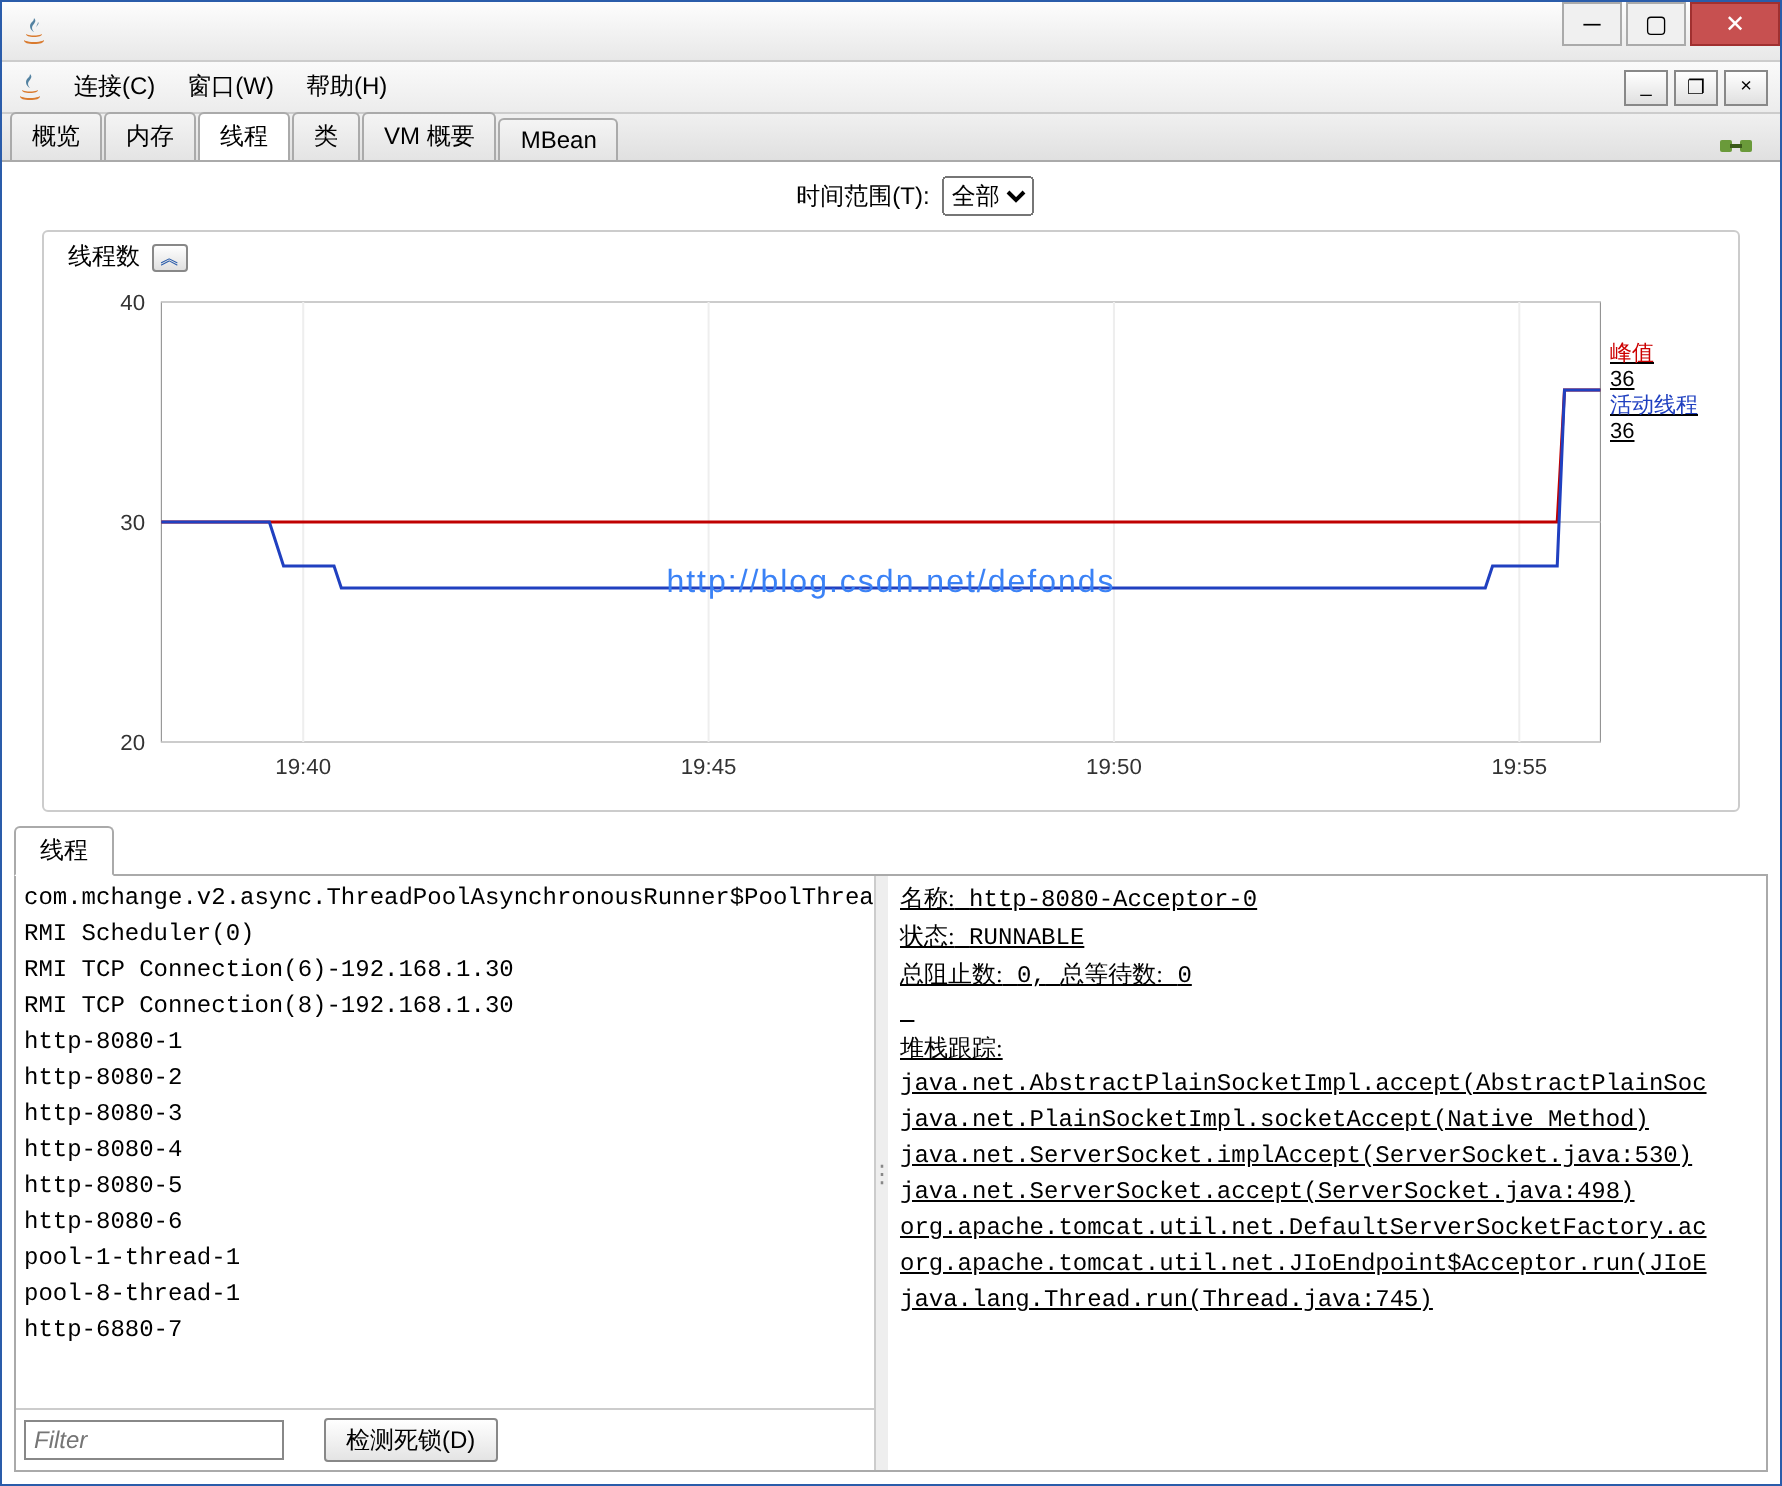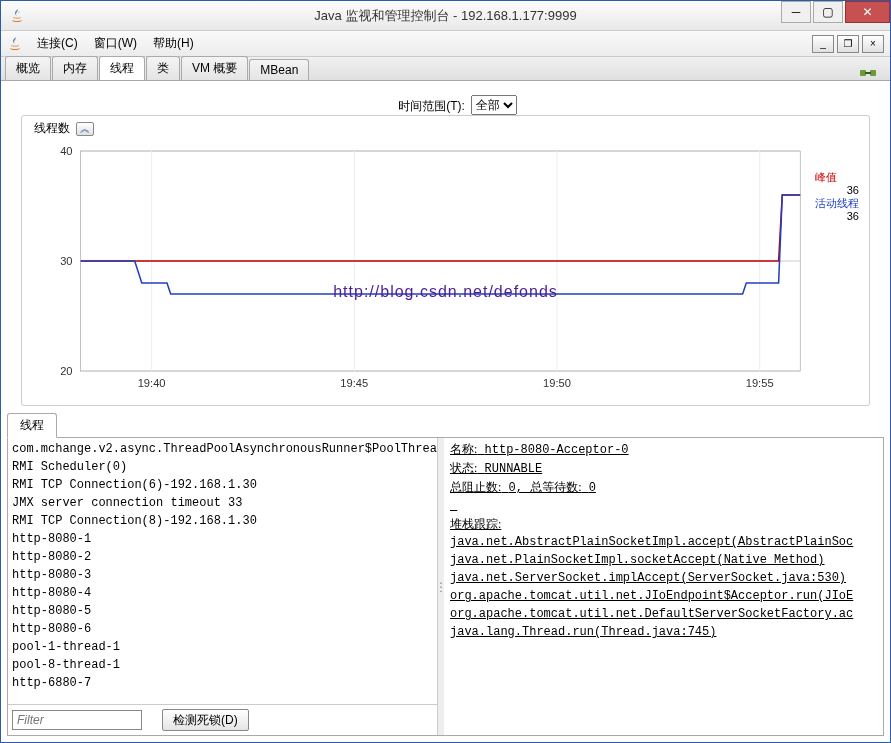"Java 监视和管理控制台 - 192.168.1.177:9999" div.title { html: <div>Java 监视和管理控制台 - 192.168.1.177:9999</div> -> none }
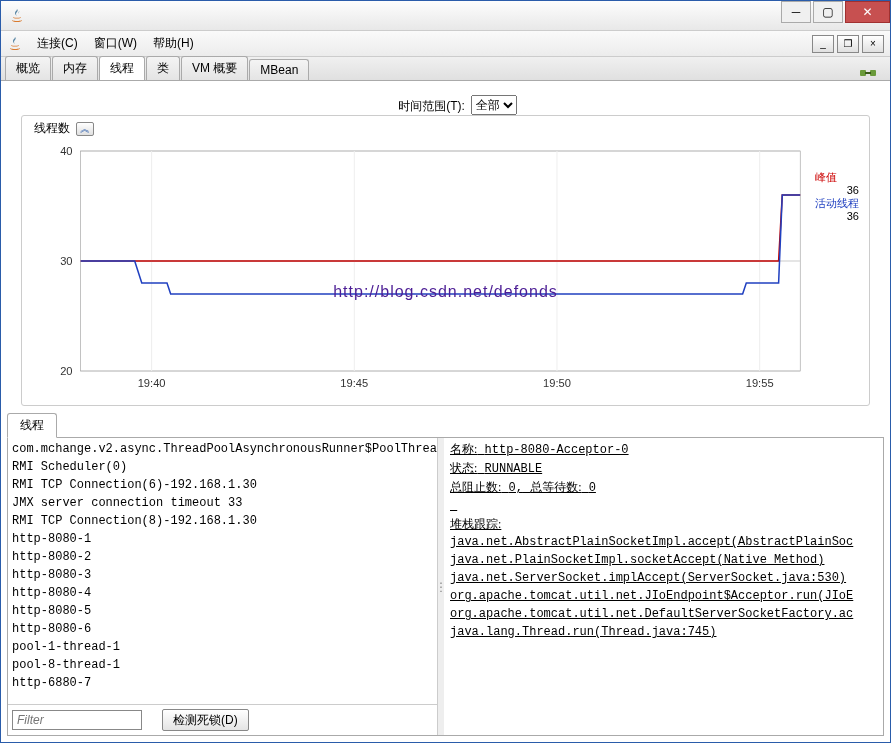"时间范围(T):" .timerange { align-items: flex-end -> center }
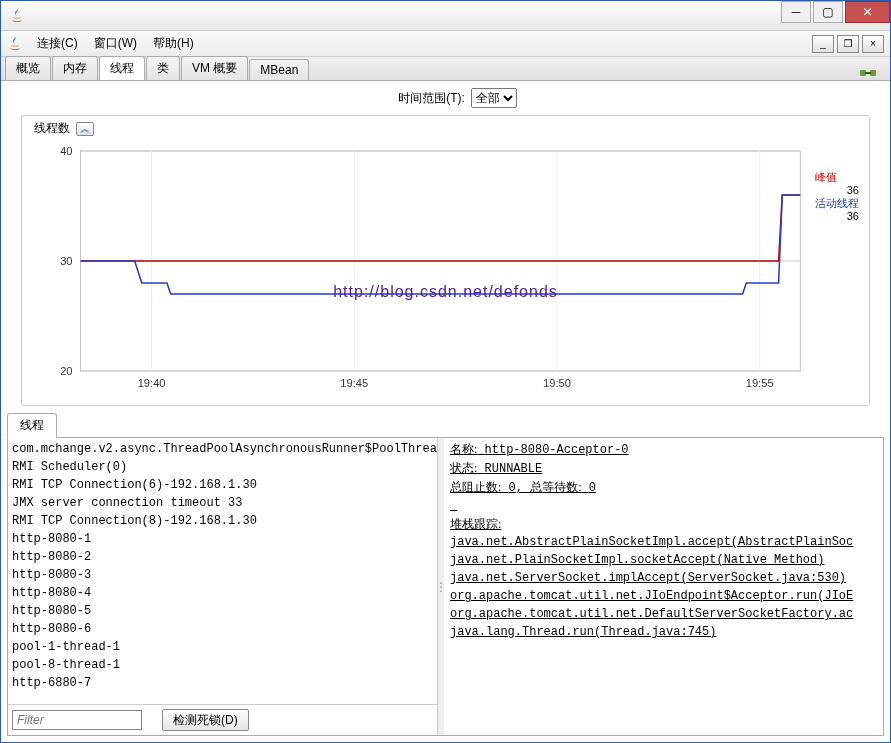"峰值" .legend { right: 2px -> 12px; text-decoration: none -> underline }
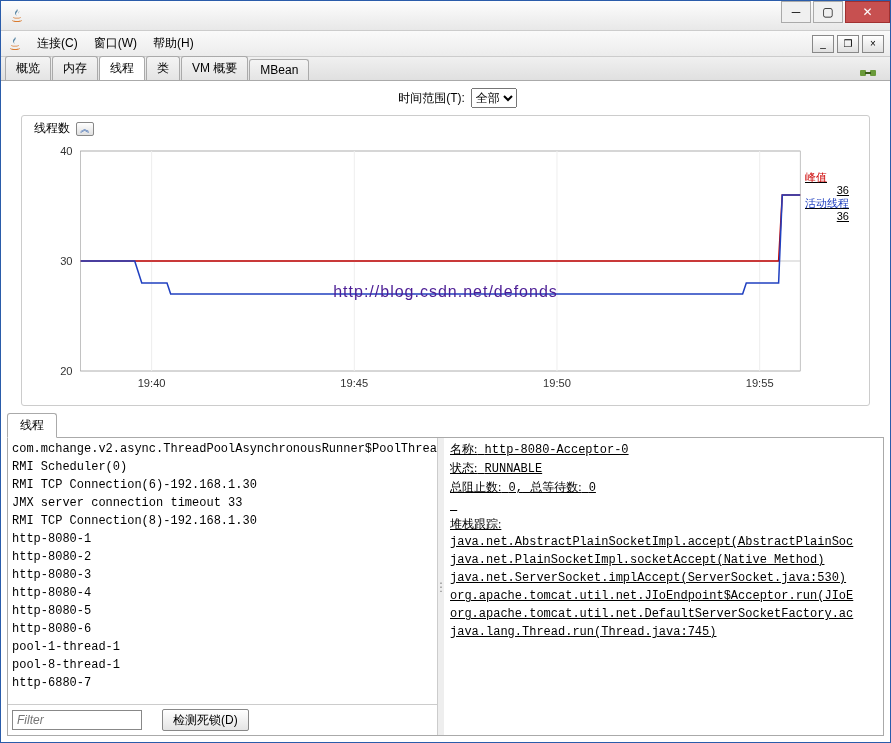"36" .legend .leg-val { text-align: right -> none }
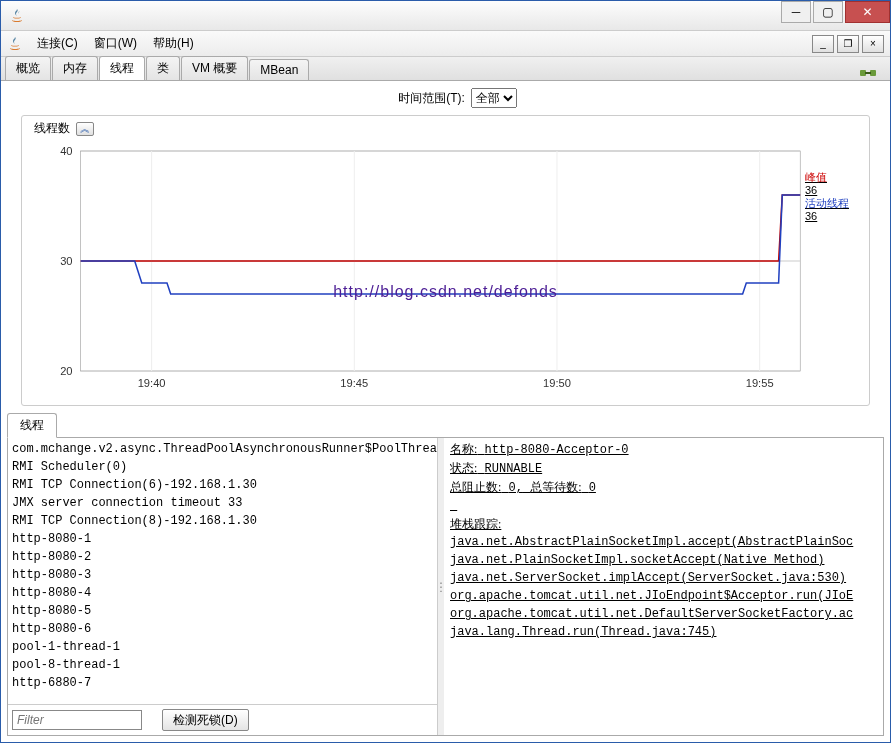"http://blog.csdn.net/defonds" .watermark { color: #4c1d95 -> #3b82f6 }
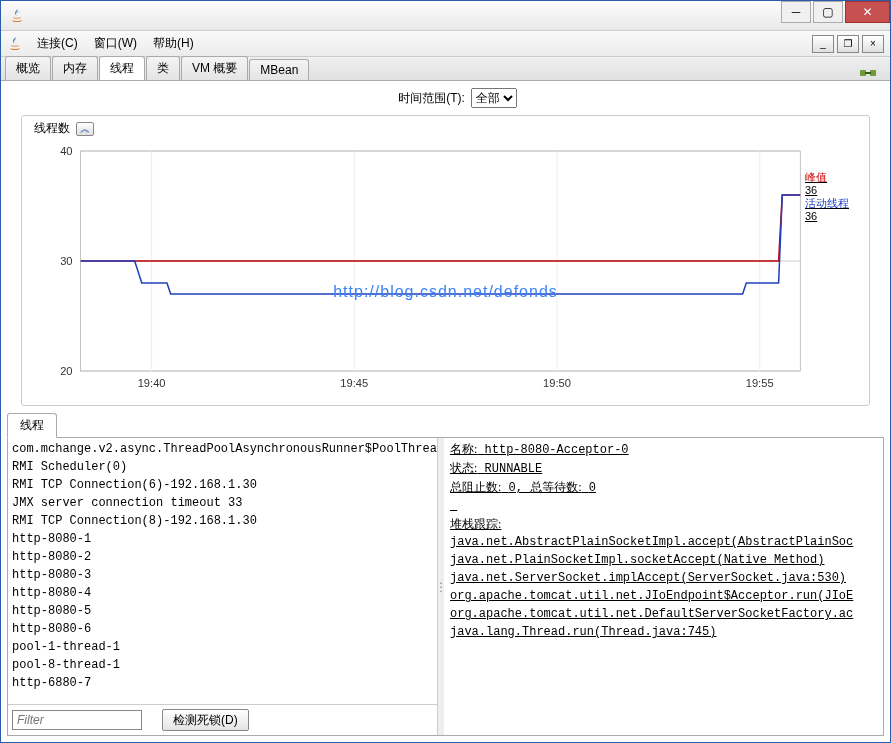"JMX server connection timeout 33" div.item { html: <div>JMX server connection timeout 33</div> -> none }
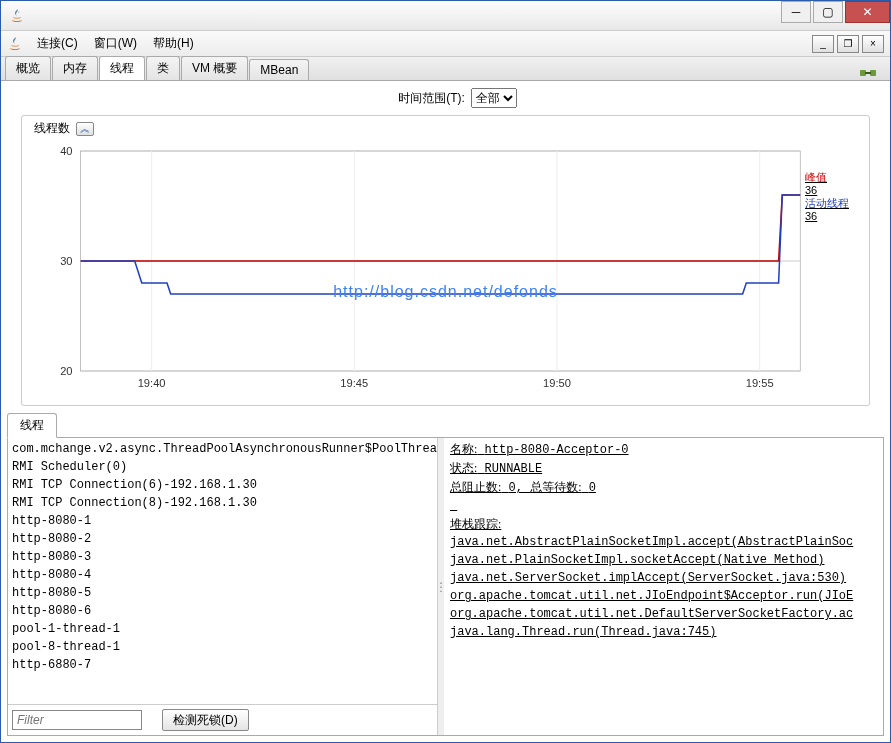"java.net.ServerSocket.accept(ServerSocke" div.stackline { html: none -> <div>java.net.ServerSocket.accept(ServerSocket.java:498)</div> }
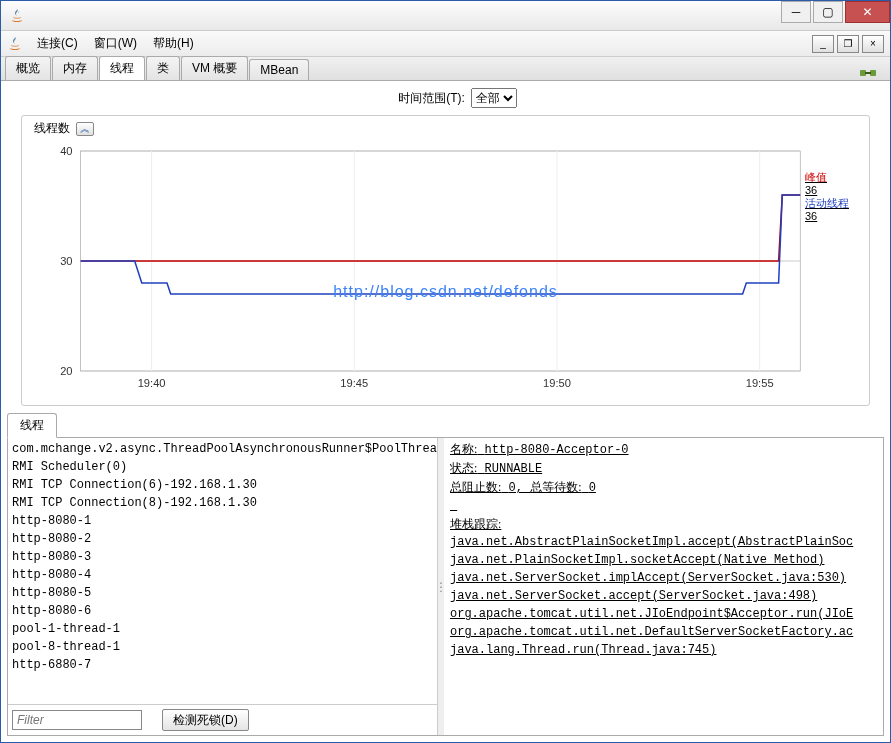"org.apache.tomcat.util.net.JIoEndpoint$A" div.stackline { order: before "org.apache.tomcat.util.net.DefaultServer" -> after "org.apache.tomcat.util.net.DefaultServer" }
